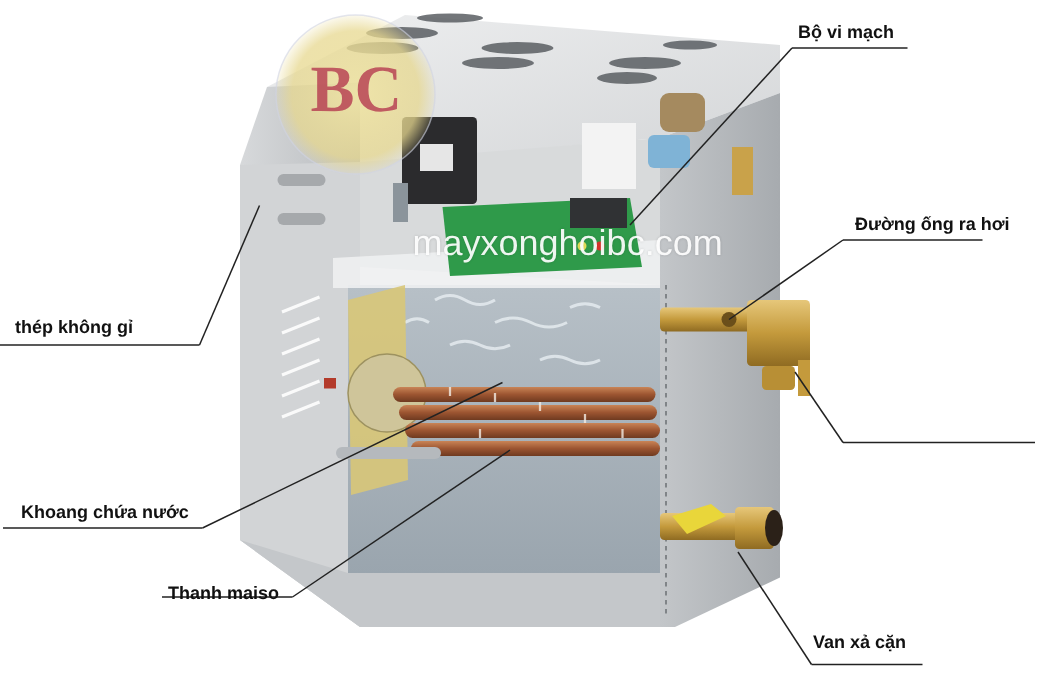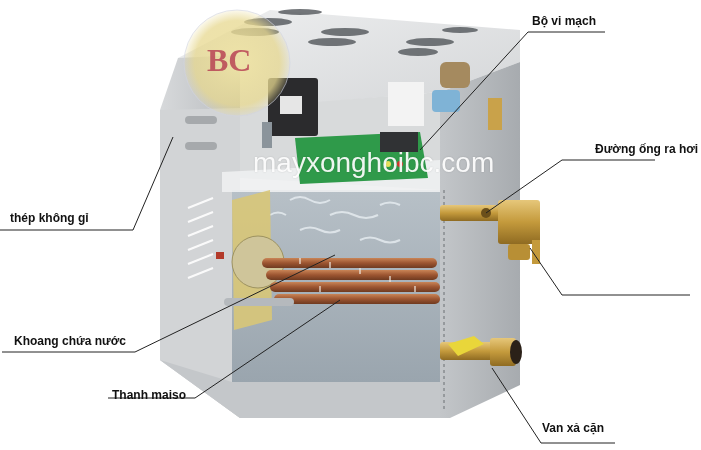"BC" div { font-size: 32px -> 44px }
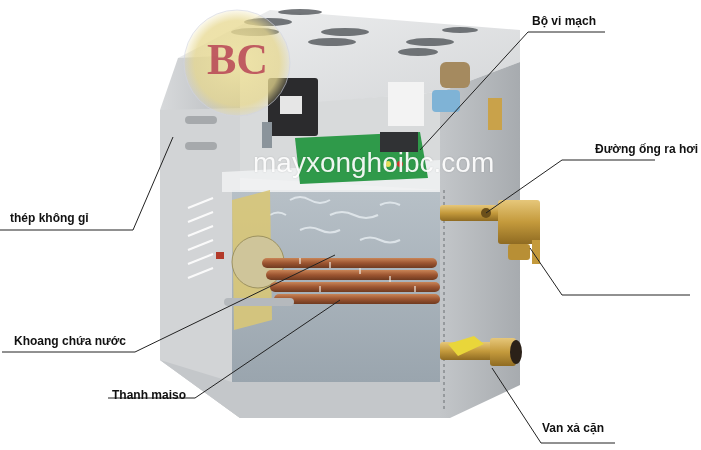"mayxonghoibc.com" .watermark { font-size: 28px -> 24px; margin-left: none -> 22px }
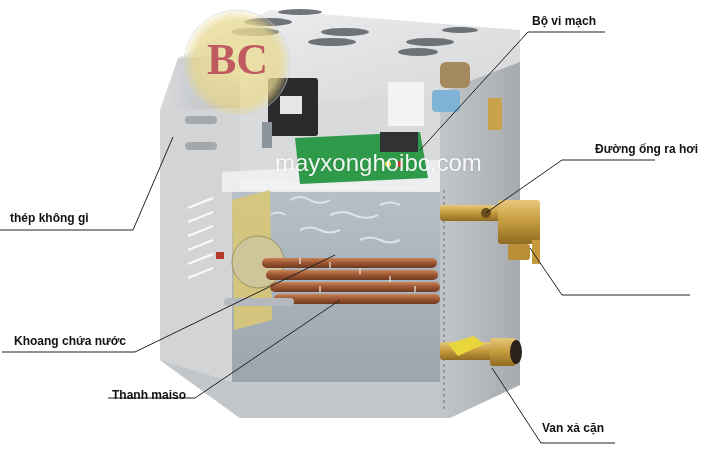"Đường ống ra hơi" div.label { left: 595px -> 570px }
